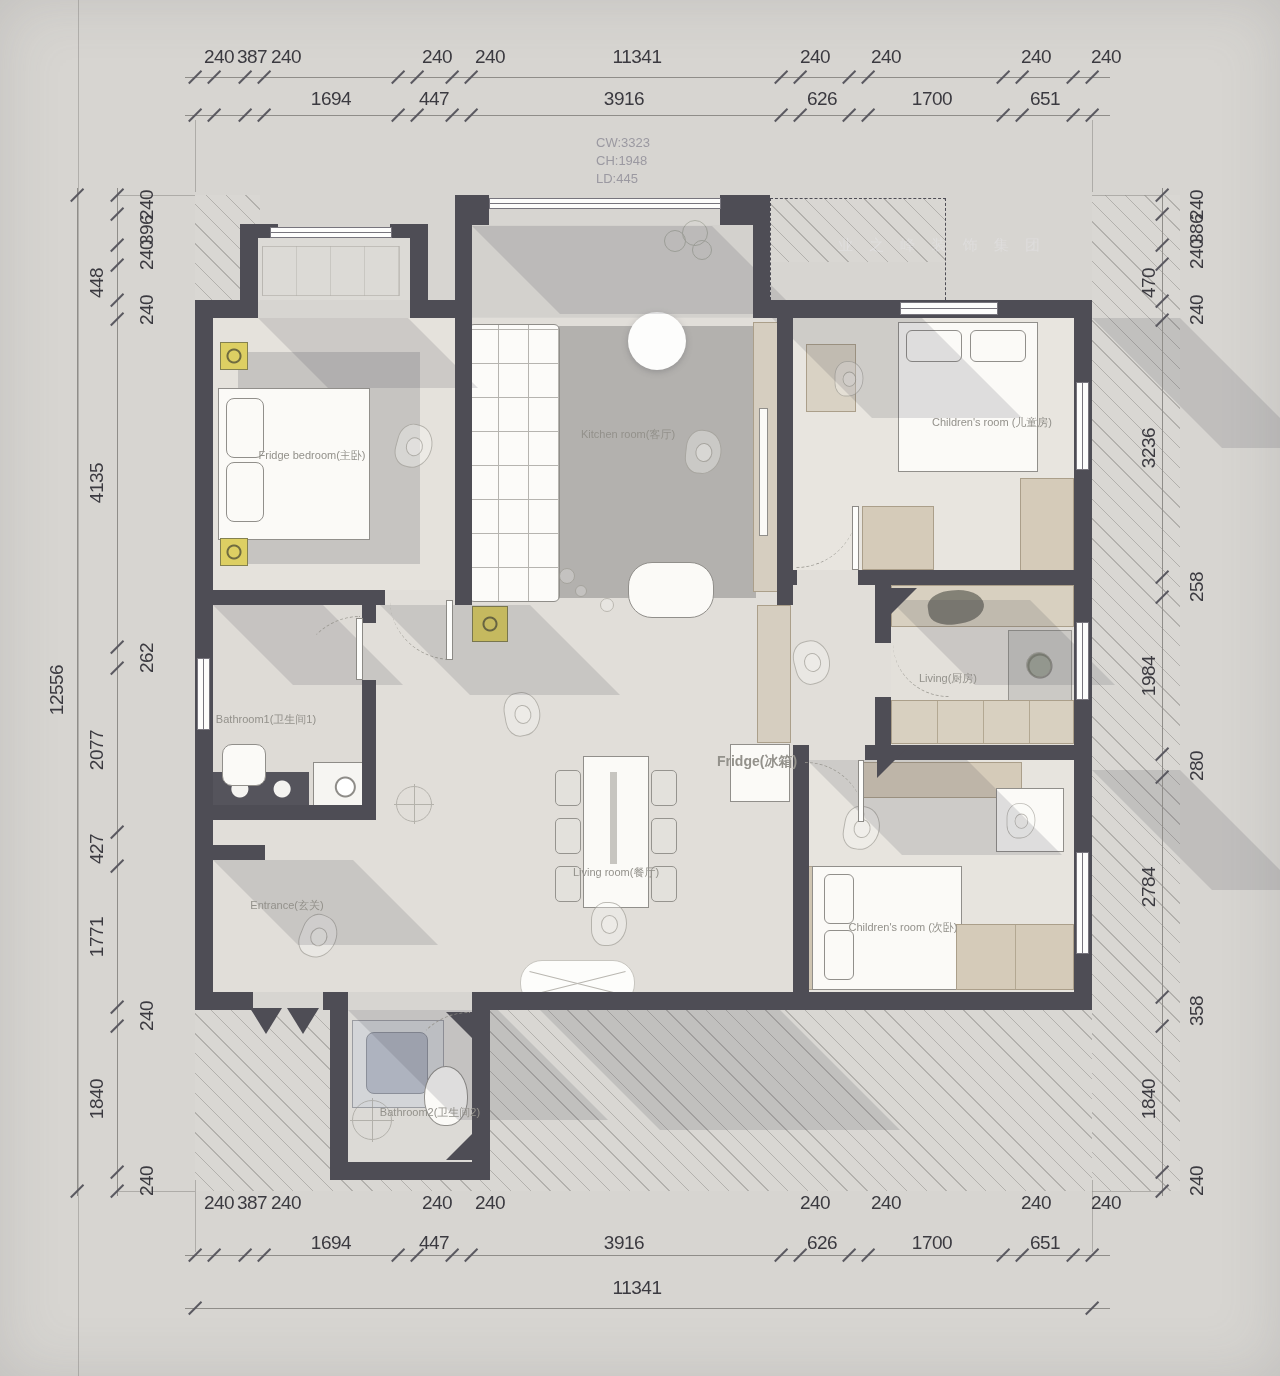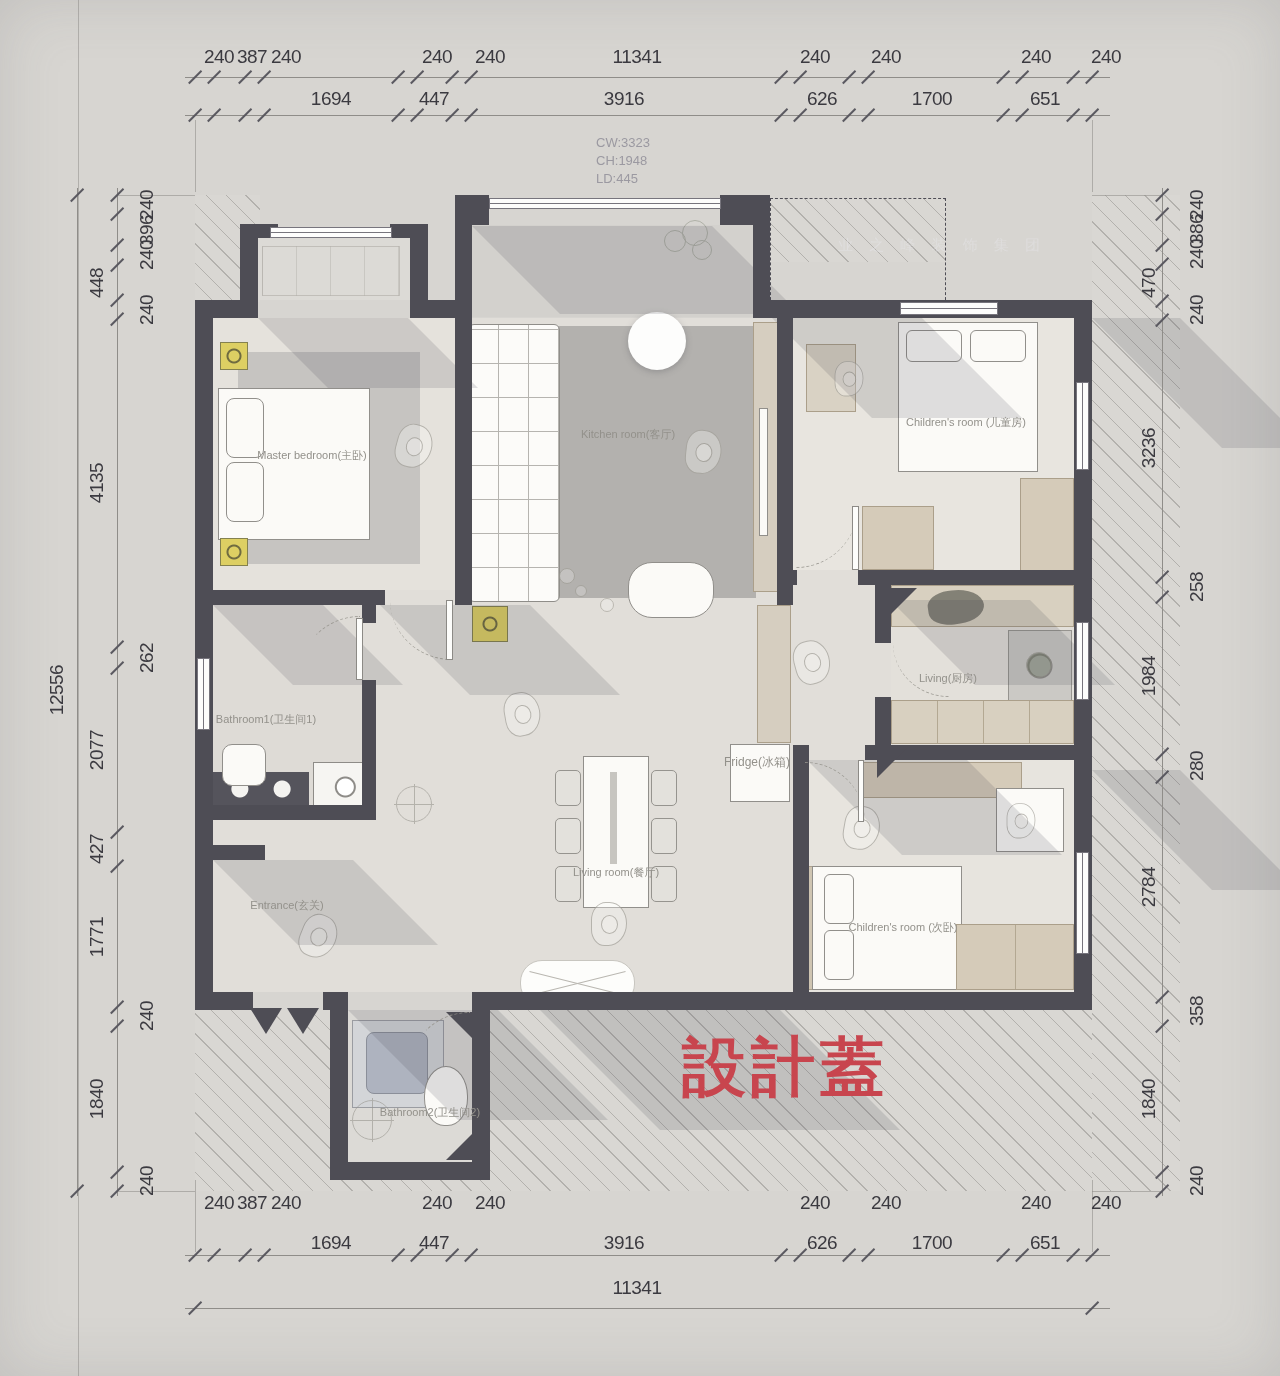"Children's room (儿童房)" span.room-label { left: 966px -> 992px }
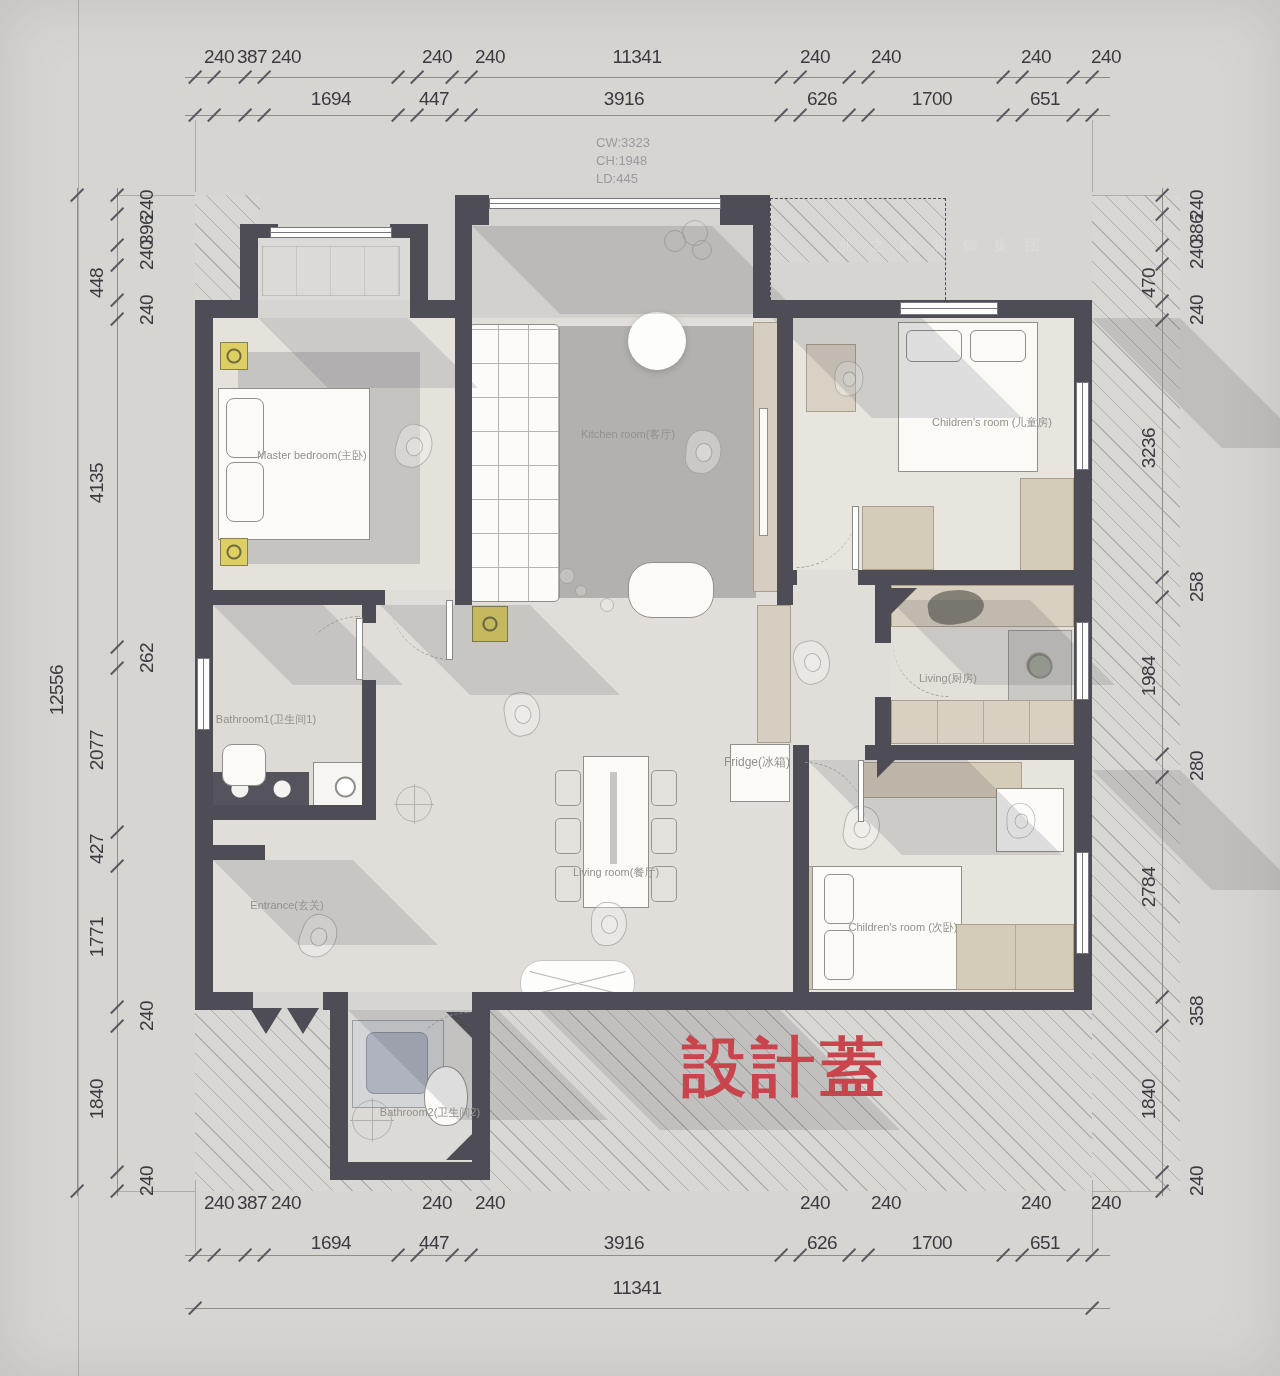"Master bedroom(主卧)" span.room-label { text: Master -> Fridge }
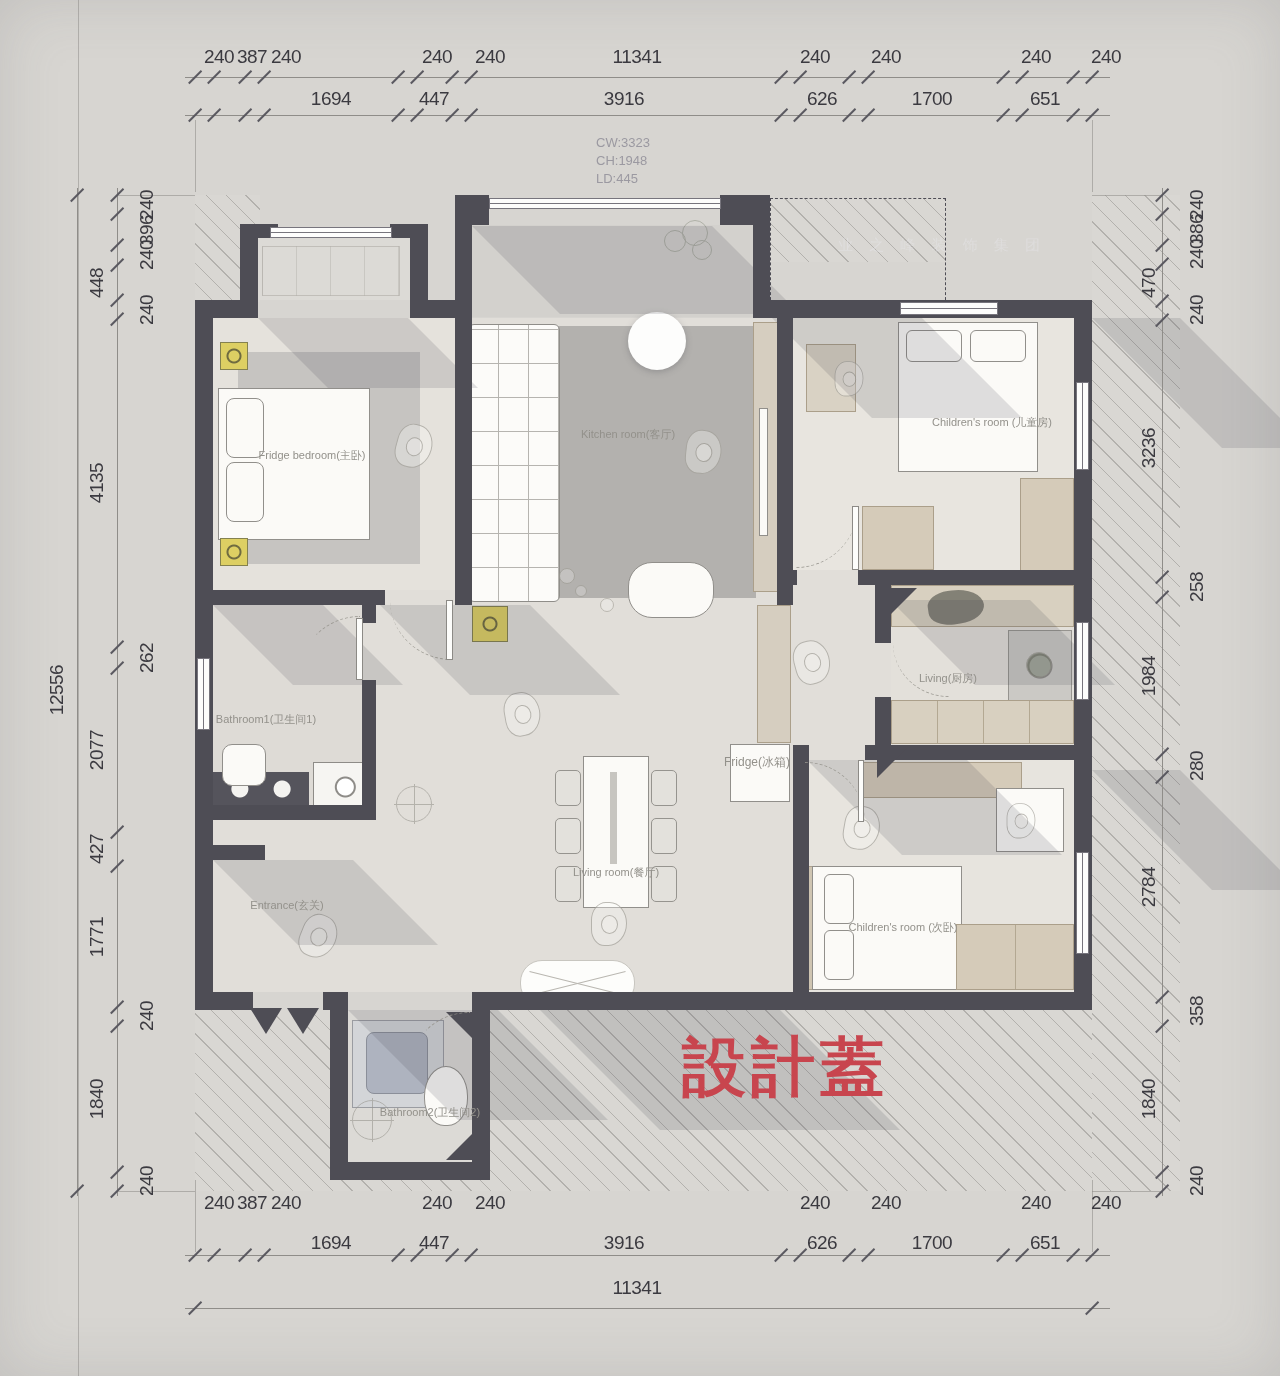"Fridge(冰箱)" span.room-label { font-size: 12px -> 14px; font-weight: none -> bold }
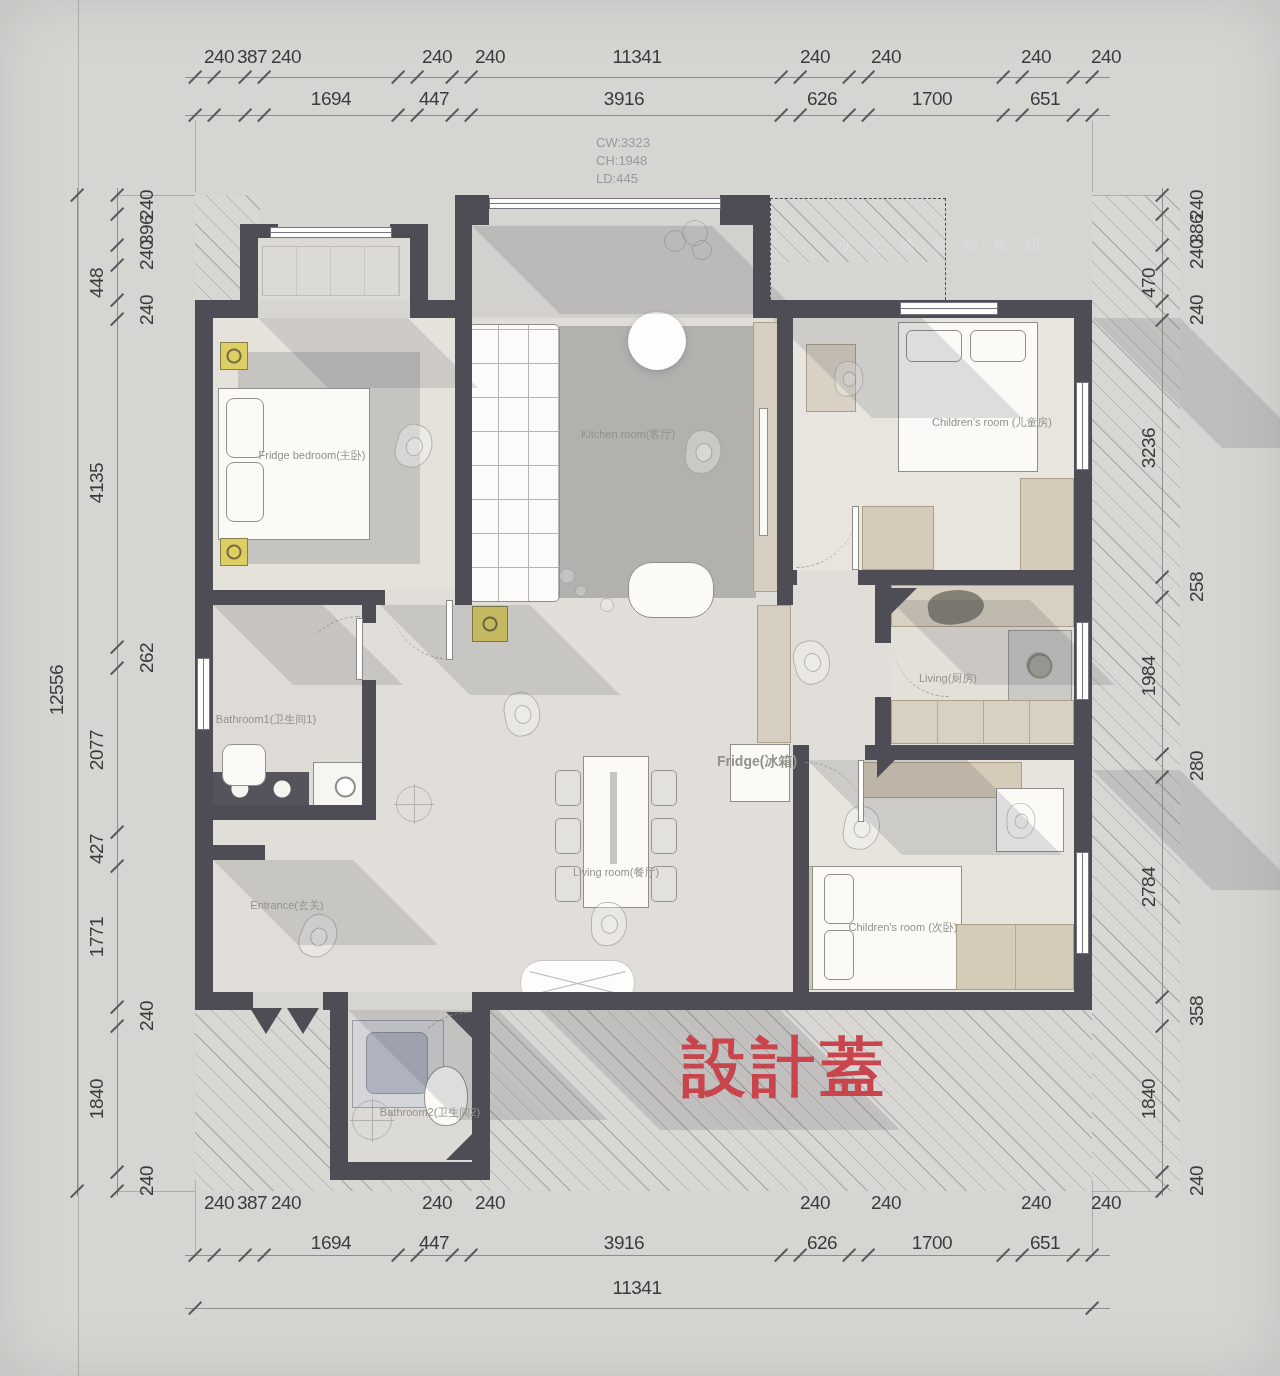"設計蓋" div { html: <div>設計蓋</div> -> none }
